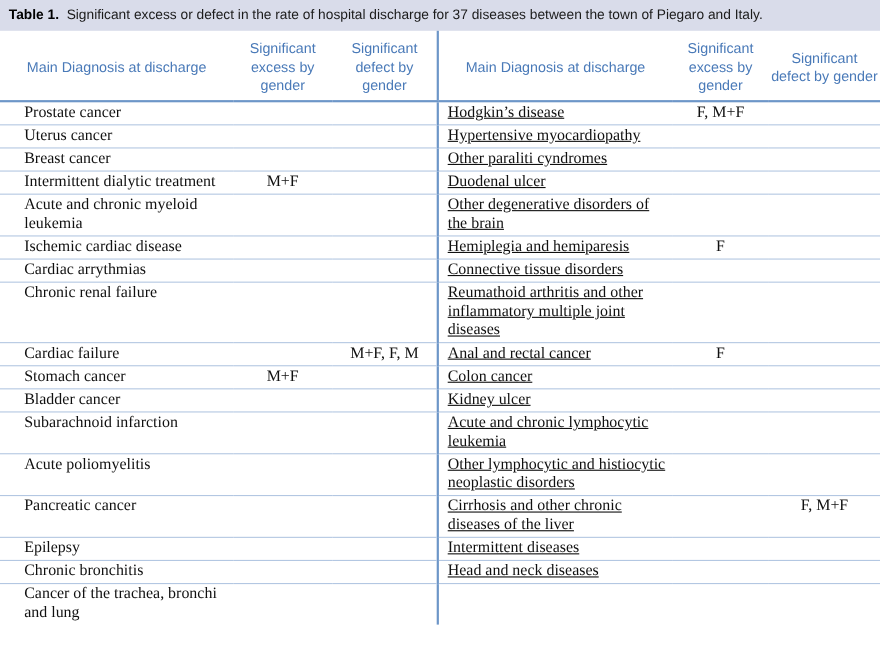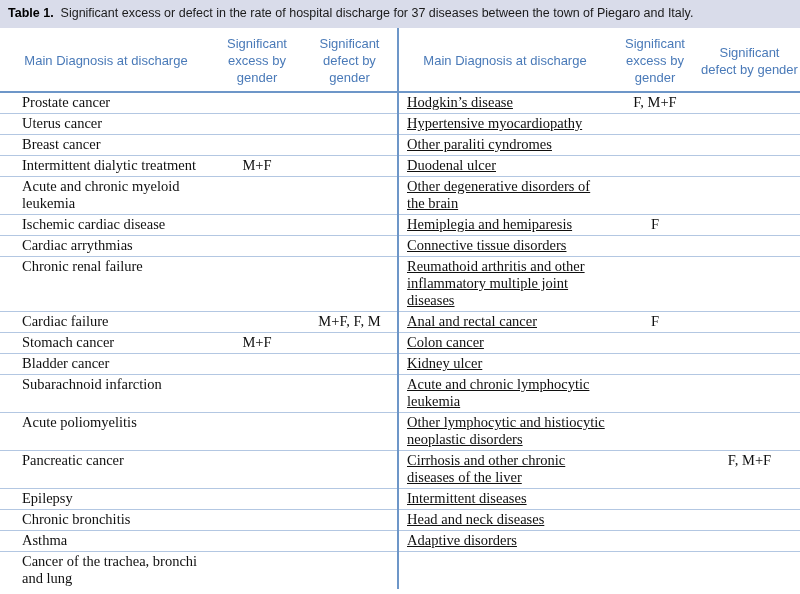"Asthma" tr { html: <tr> <td>Asthma</td> <td></td> <td></td> <td>Adaptive disorders</td> <td></td> <td></td> </tr> -> none }
